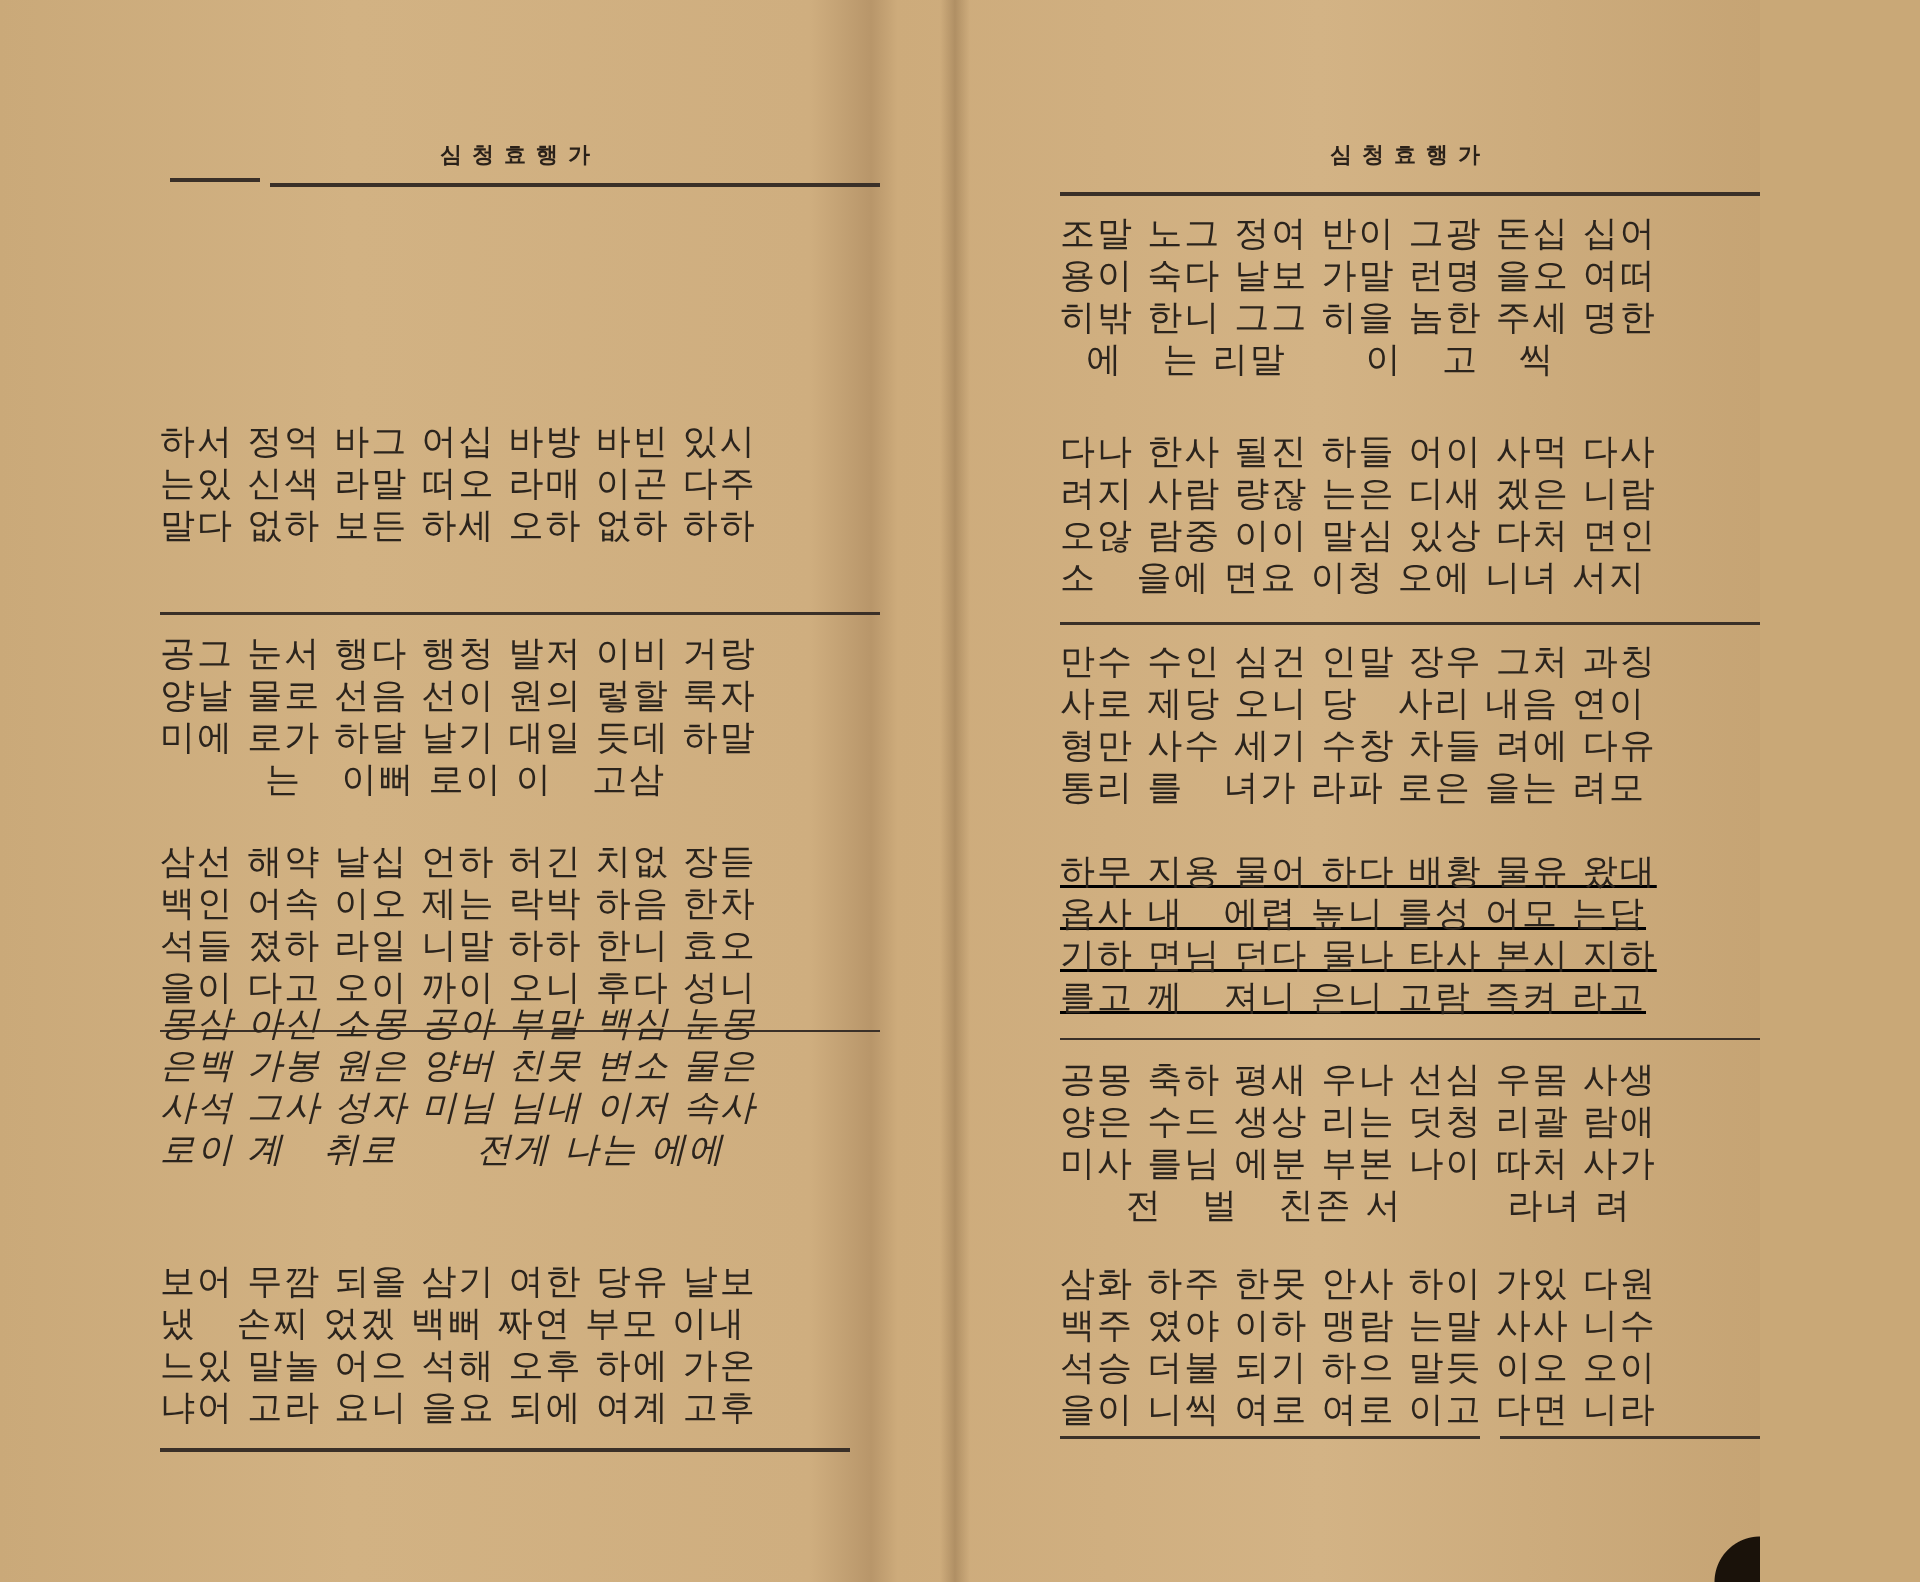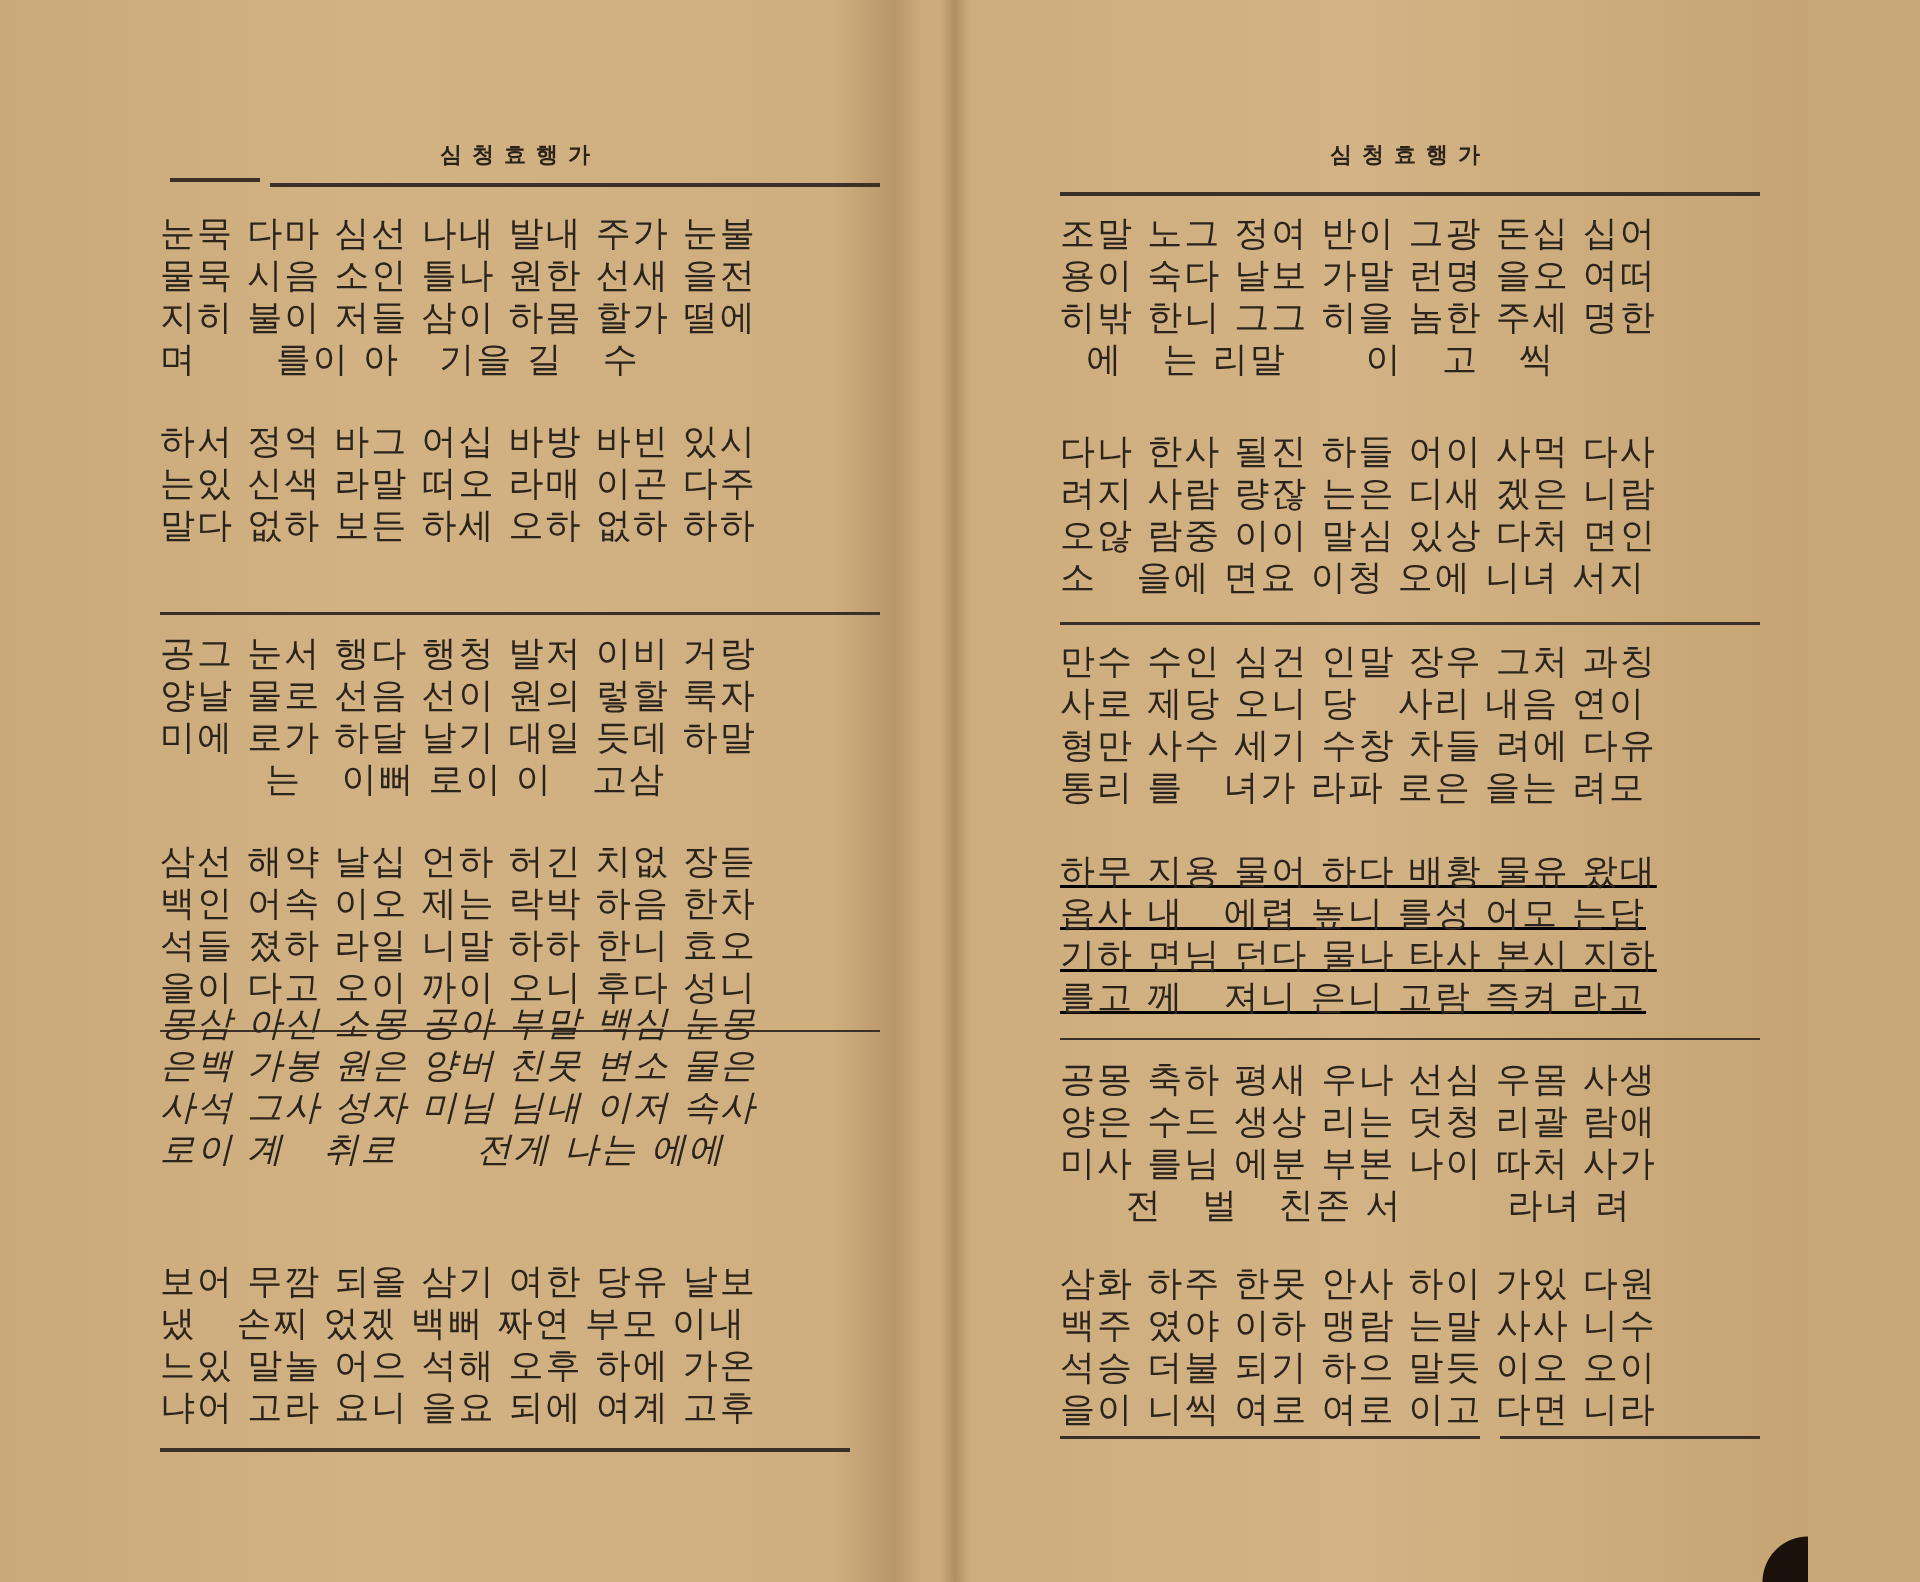"심청효행가" .spread { padding-left: 48px -> none }
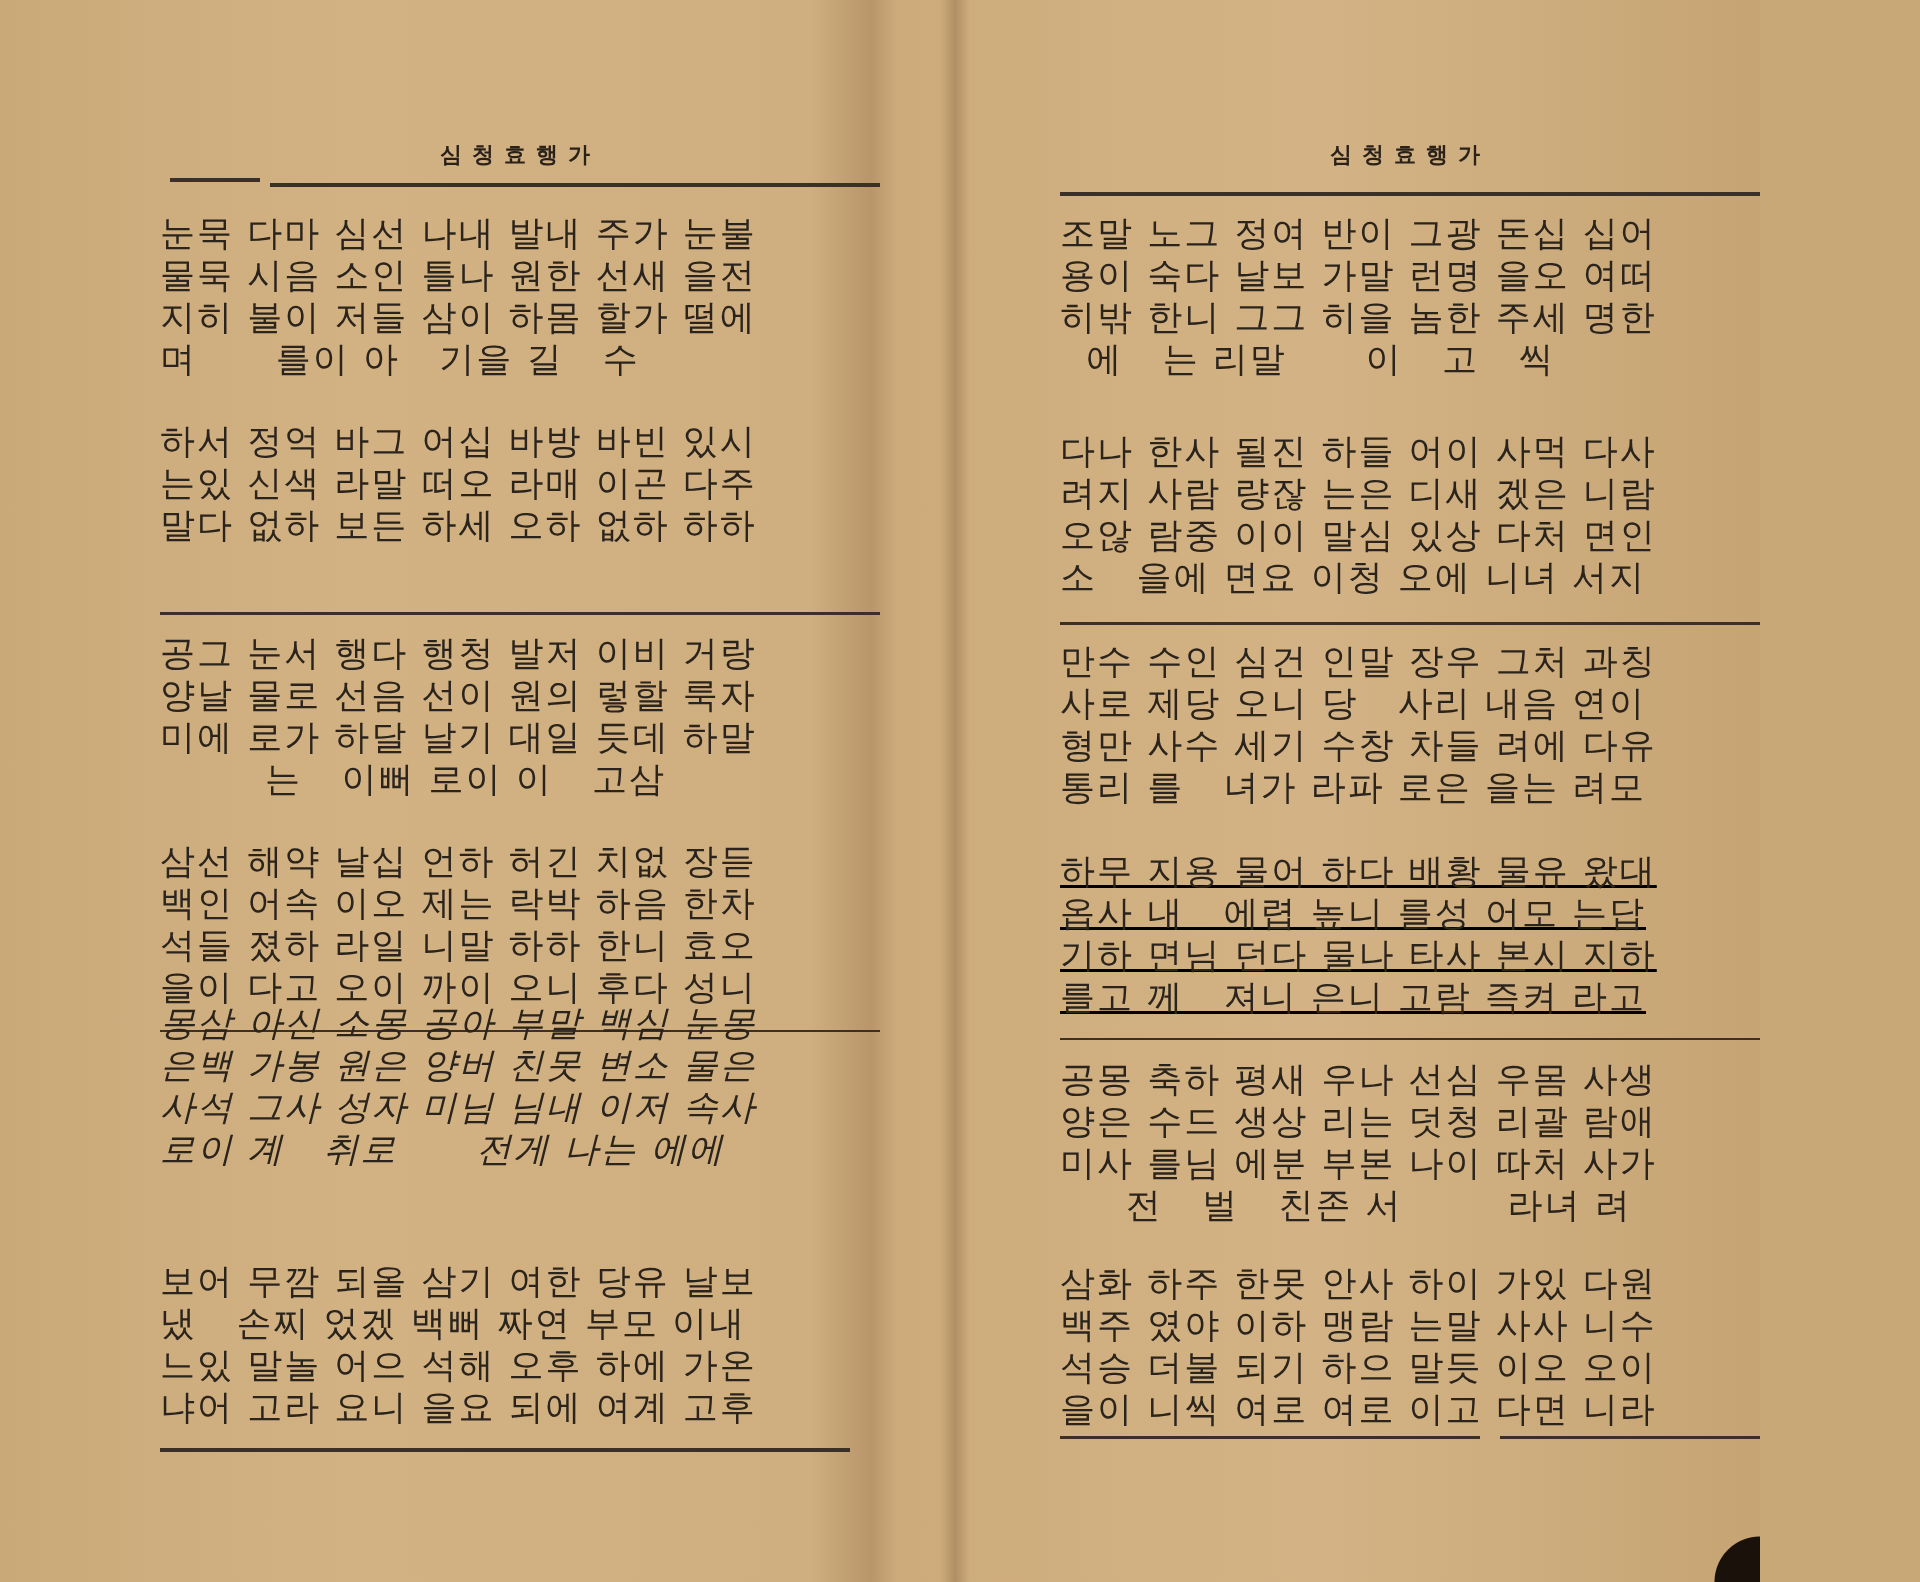"눈묵 다마 심선 나내 발내" div.blk-rows { html: <div> <div>눈묵 다마 심선 나내 발내 주가 눈불</div> <div>물묵 시음 소인 틀나 원한 선새 을전</div> <div>지히 불이 저들 삼이 하몸 할가 떨에</div> <div>며 를이 아 기을 길 수</div> </div> -> none }
